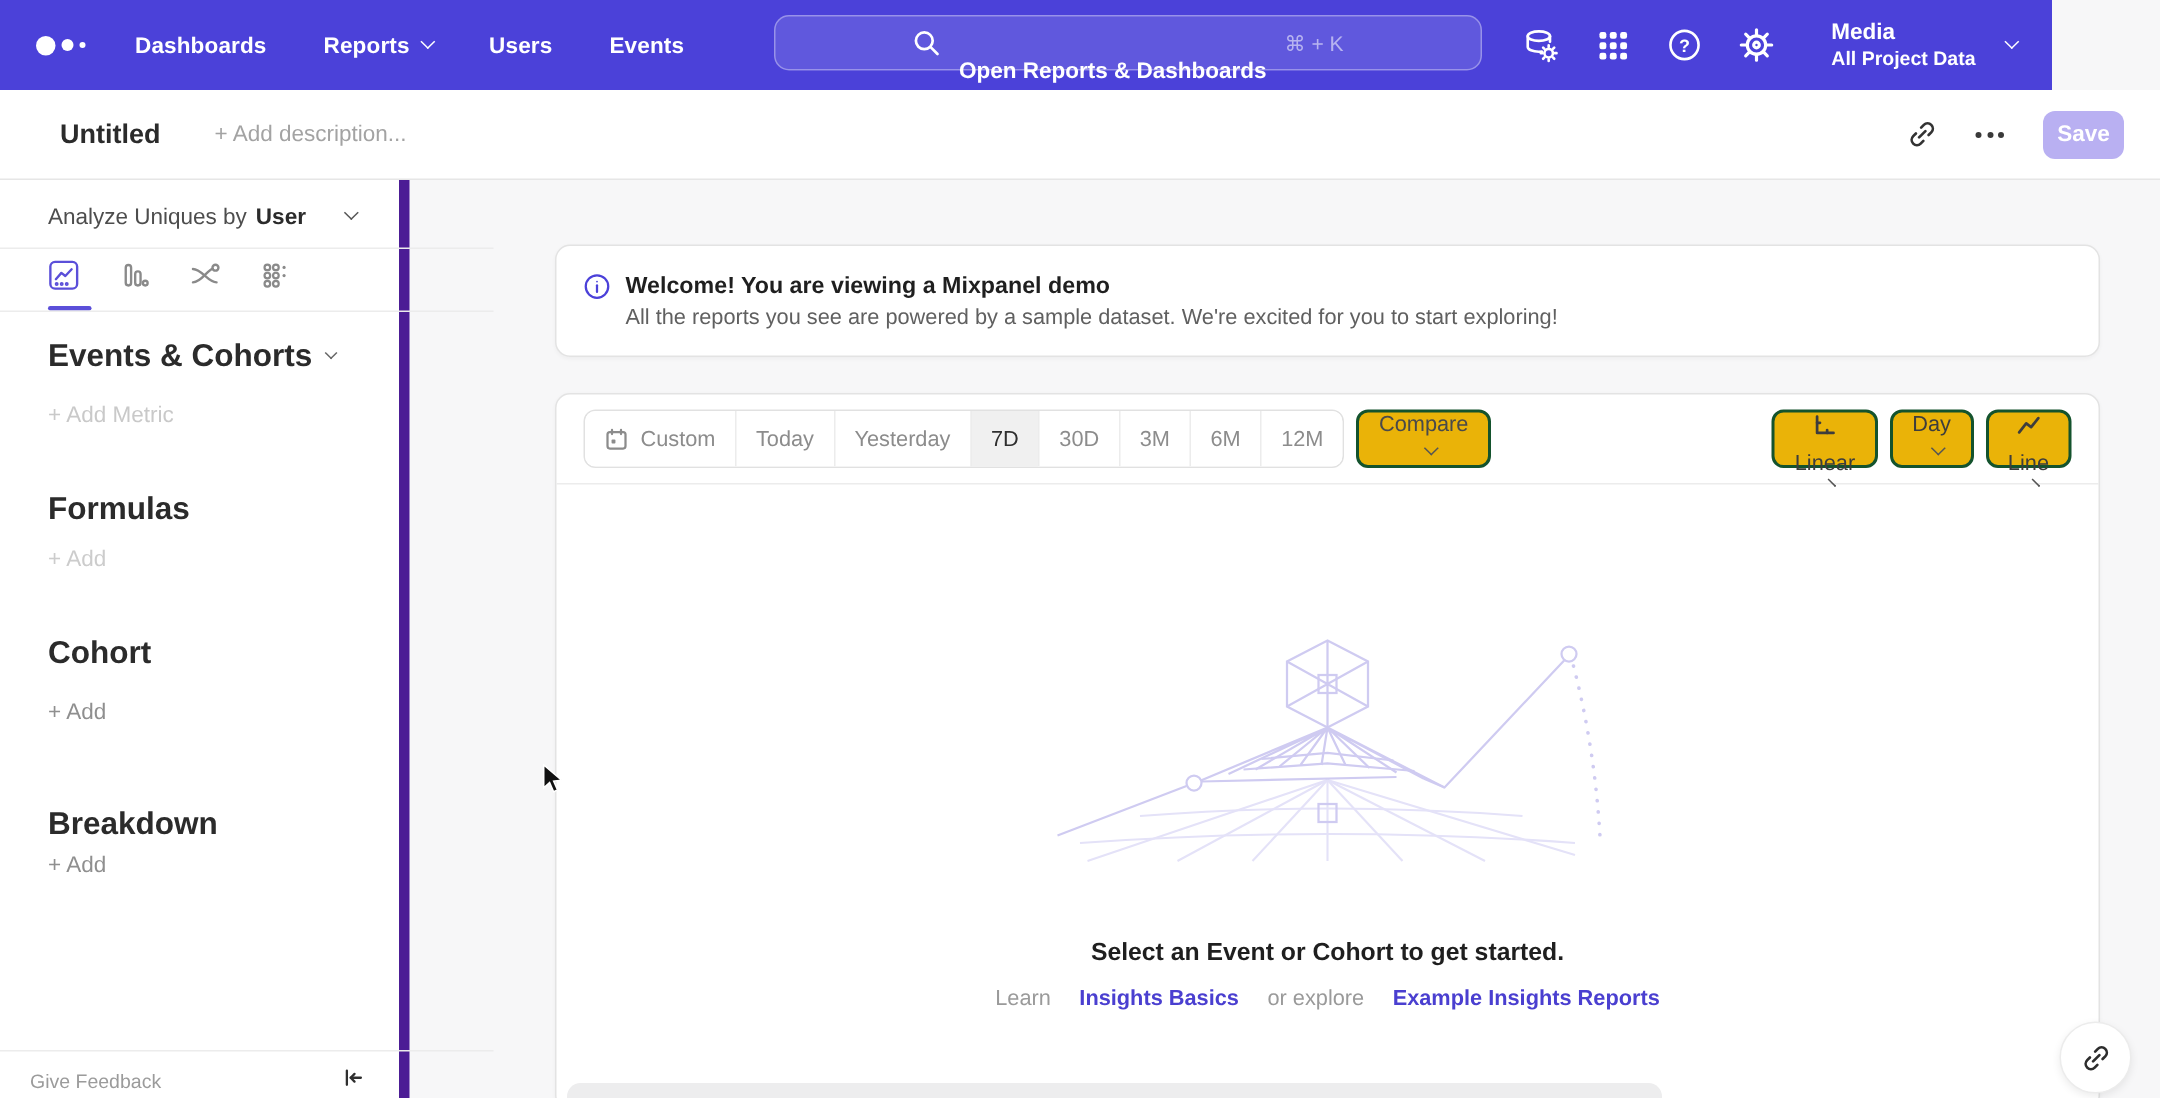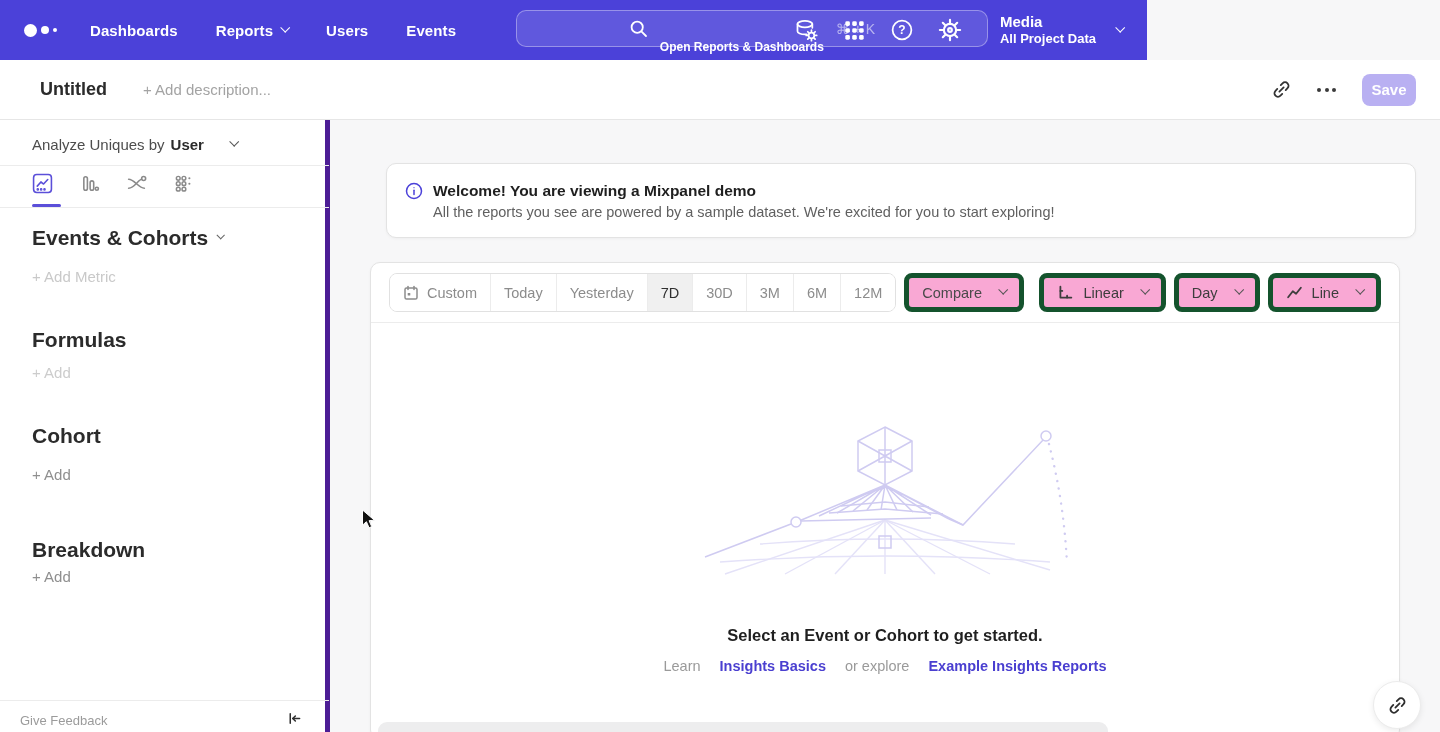"Dashboards" .navbar { width: 1147px -> 1368px }
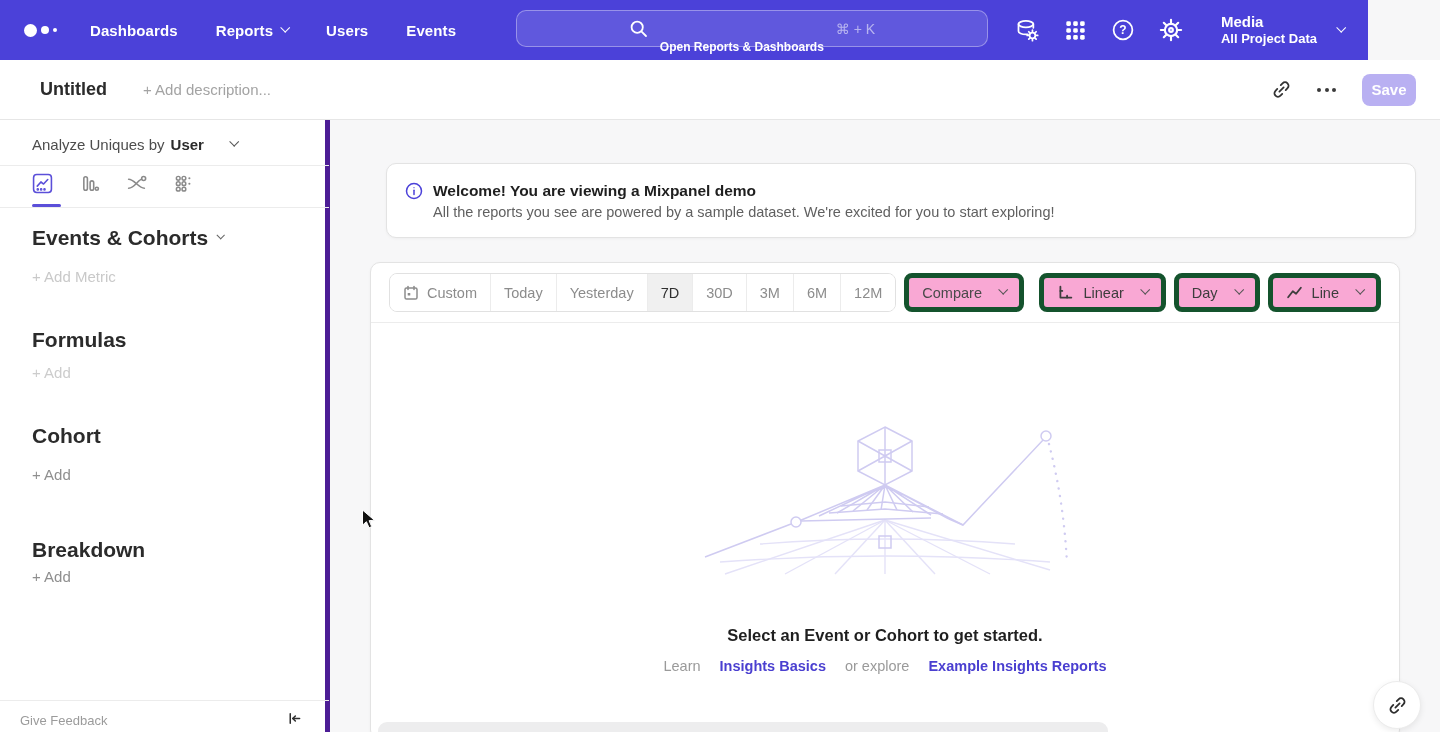"Open Reports & Dashboards" .nav-search .ph { font-size: 12px -> 15px }
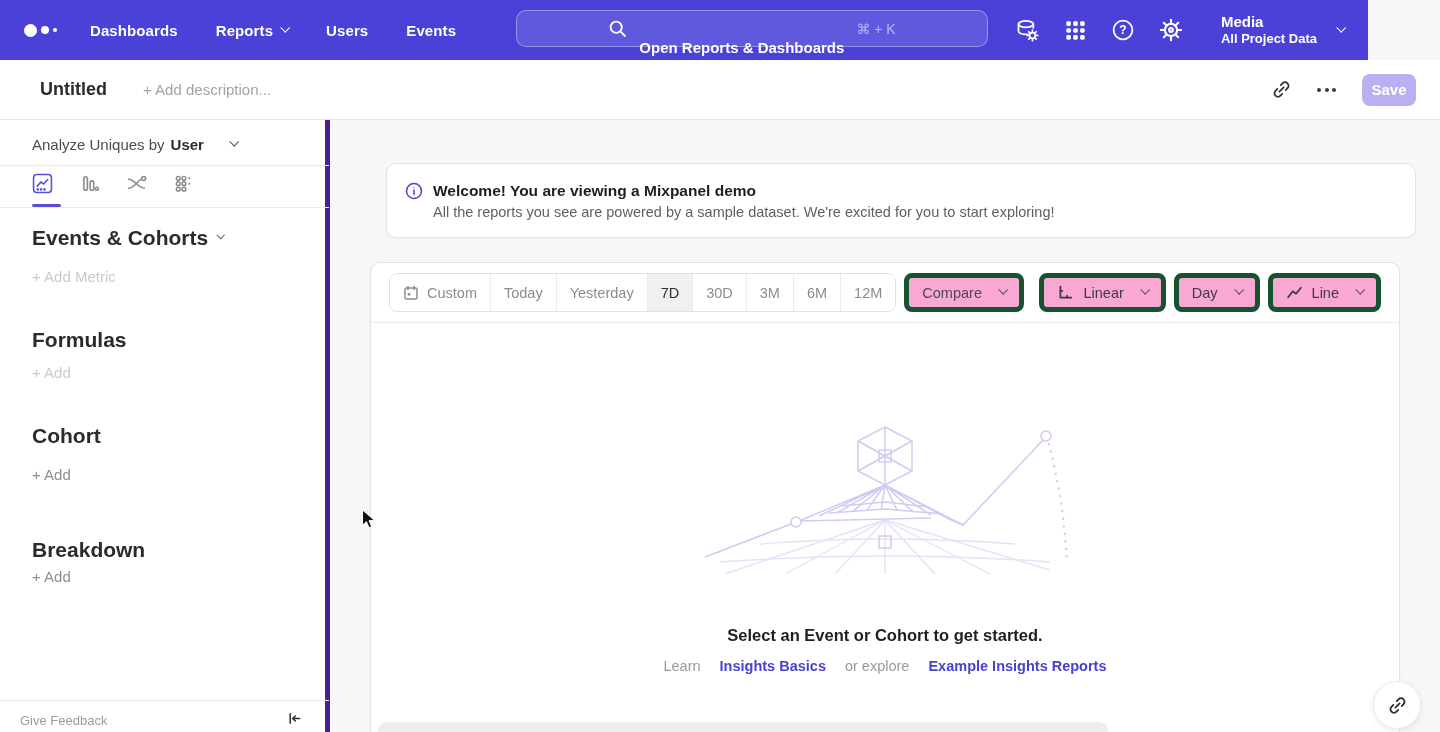"Analyze Uniques by" .sidebar { border-right: 5px solid #4c1d95 -> 7px solid #4c1d95; width: 330px -> 273px }
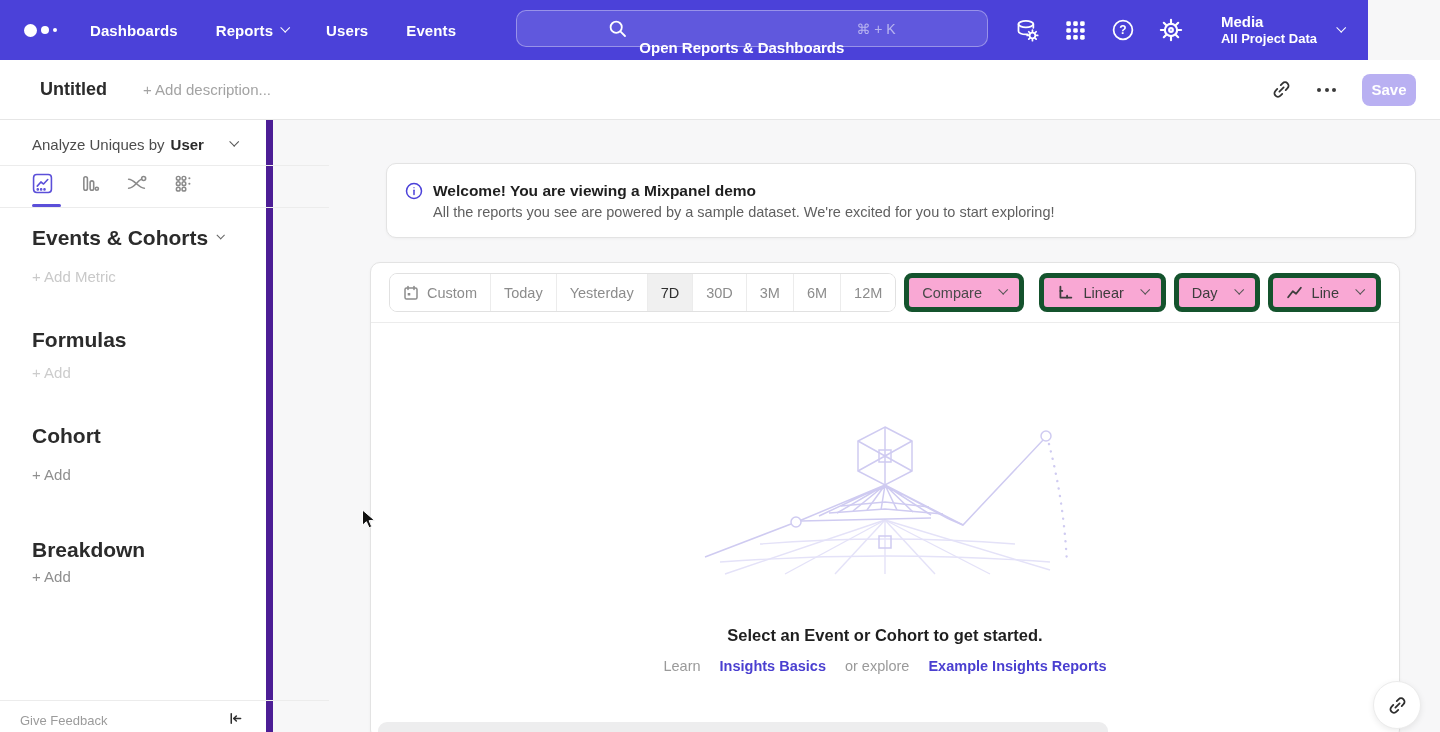"Welcome! You are viewing a" .banner { margin-left: 16px -> none }
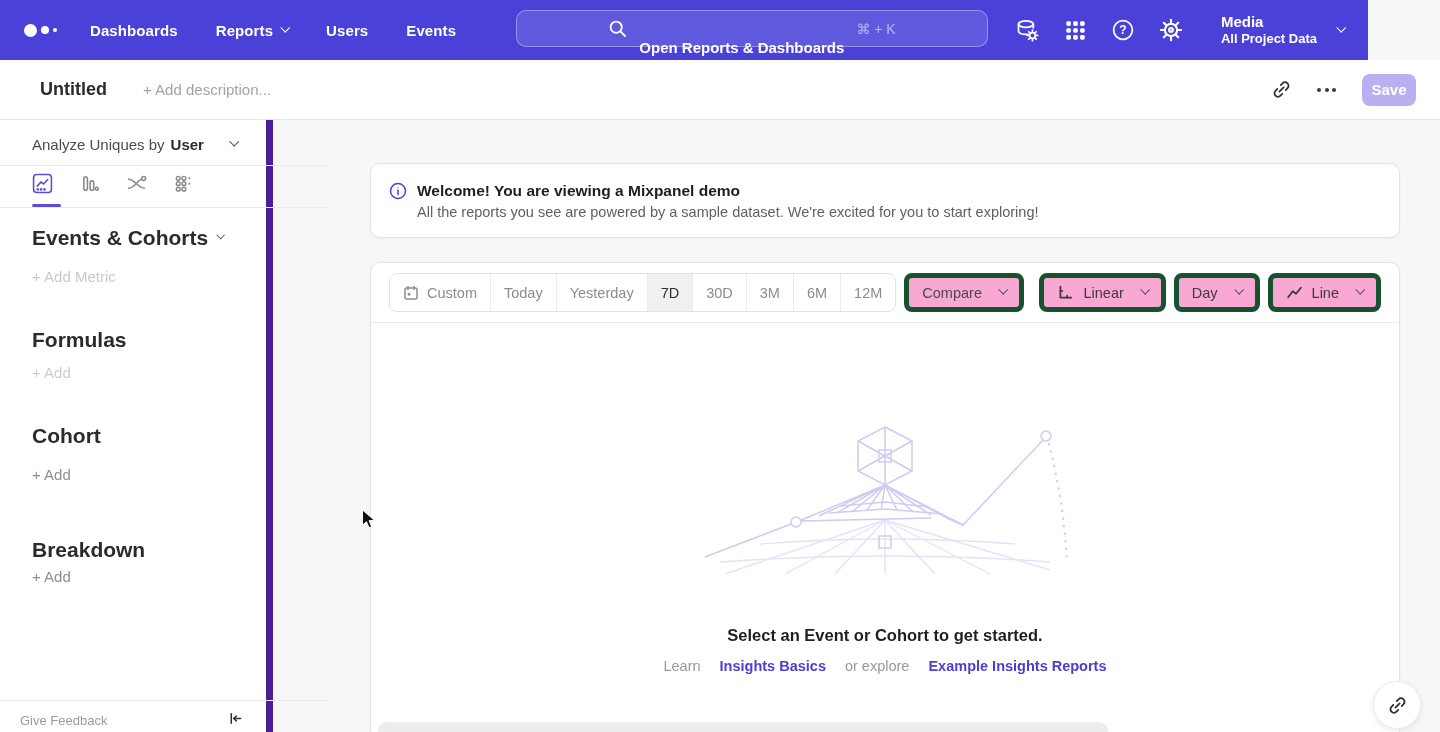"Compare" .tb-btn { background: #f9a8d4 -> #eab308; border: 5px solid #14532d -> 2px solid #14532d; flex-direction: none -> column }
